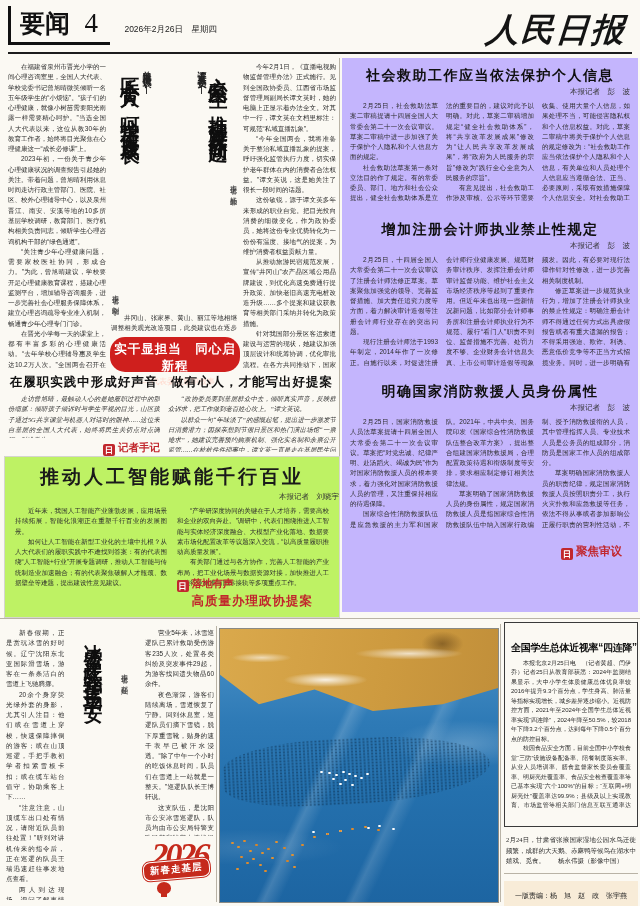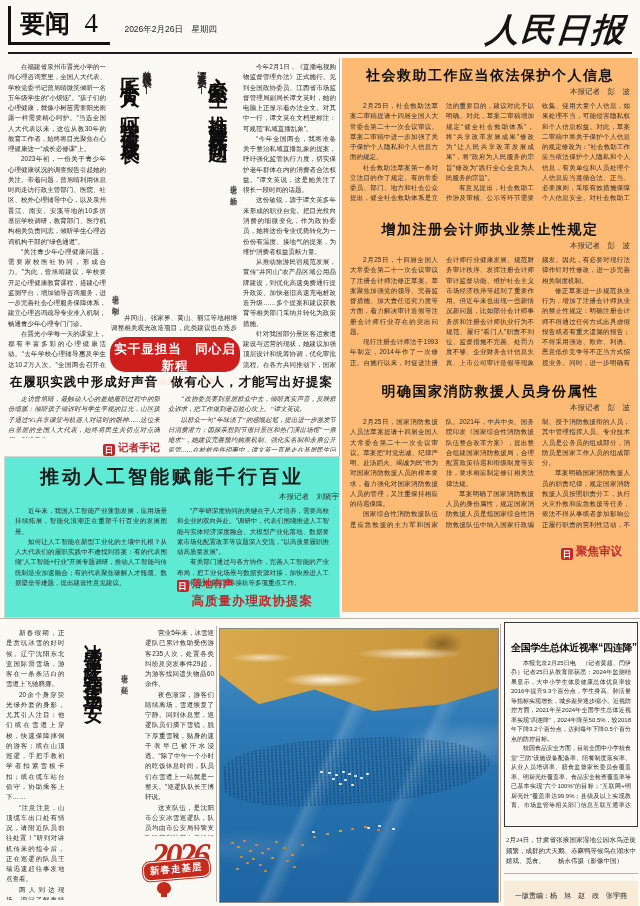"社会救助工作应当依法保护个人信息" .peach { background: #fdba74 -> #c4b5fd }
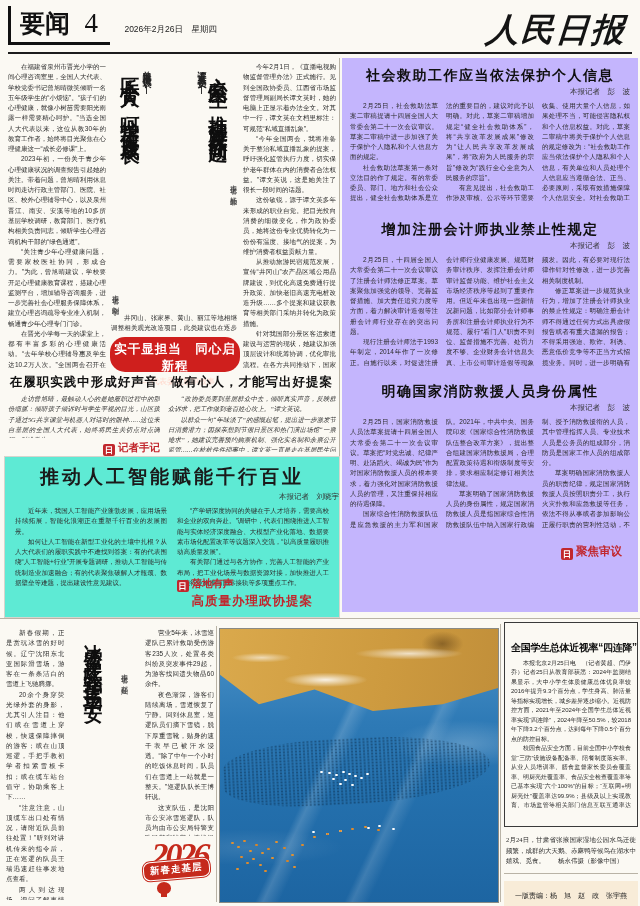"推动人工智能赋能千行百业" .graybox { background: #5eead4 -> #bef264 }
